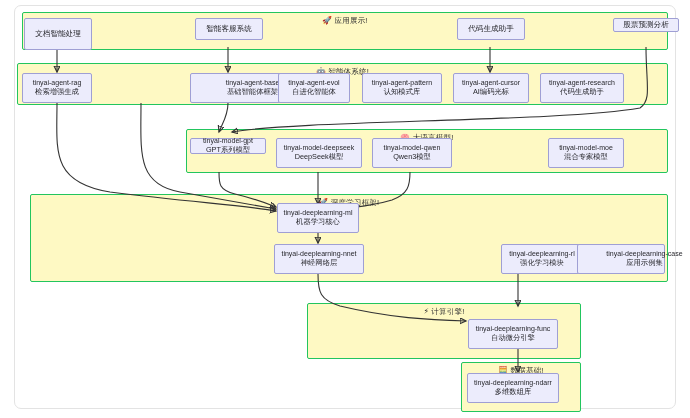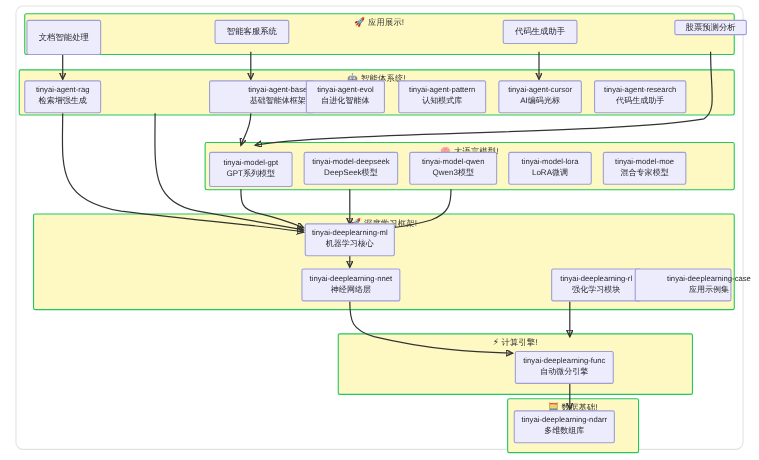"GPT系列模型" div.node { height: 32px -> 16px }
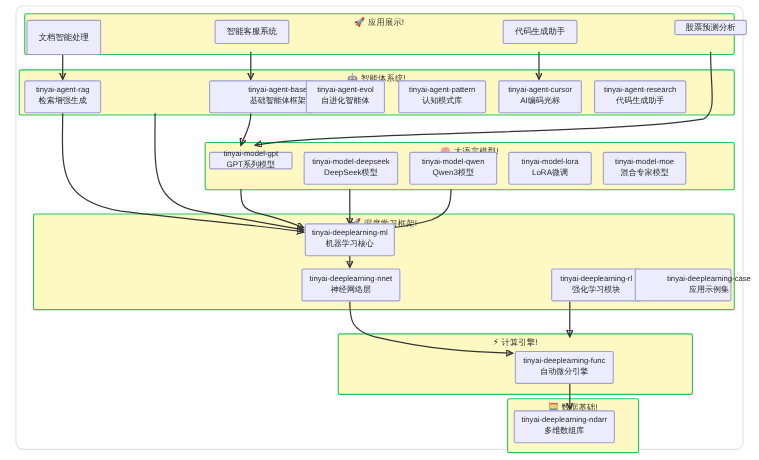"LoRA微调" div.node { html: <div> <div>tinyai-model-lora</div> <div>LoRA微调</div> </div> -> none }
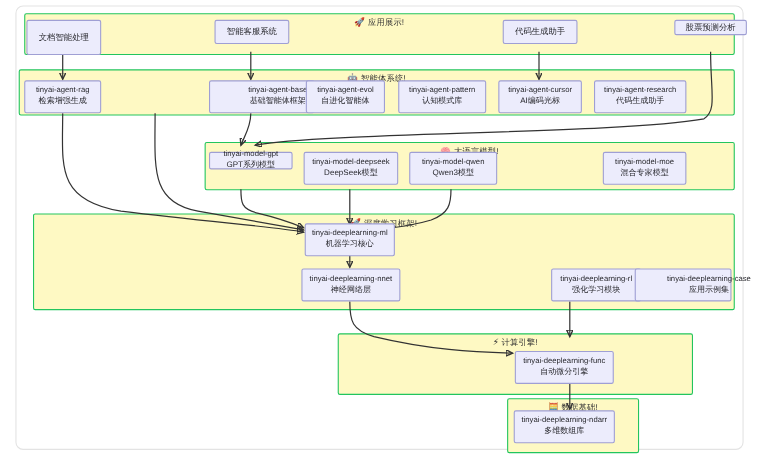"⚡ 计算引擎!" div.cluster { width: 323px -> 274px }
